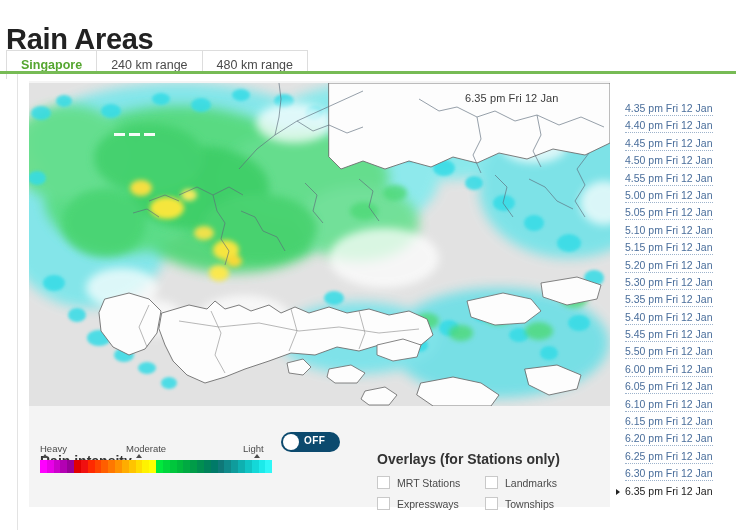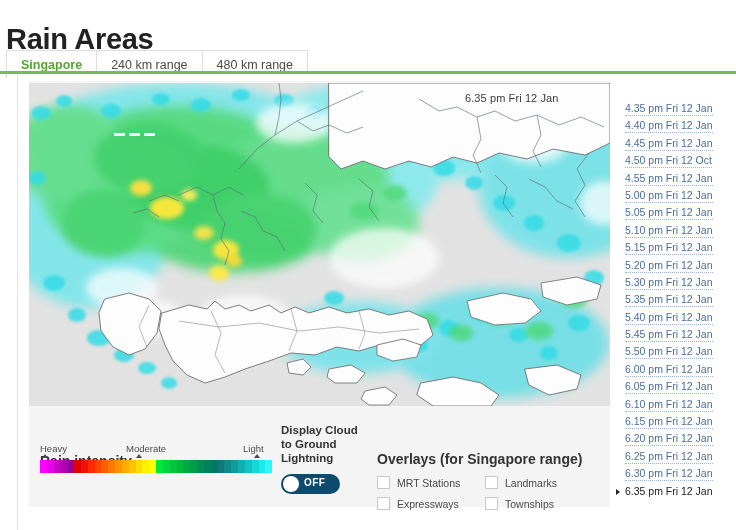"4.50 pm Fri 12 Oct" span.t { text: Oct -> Jan }
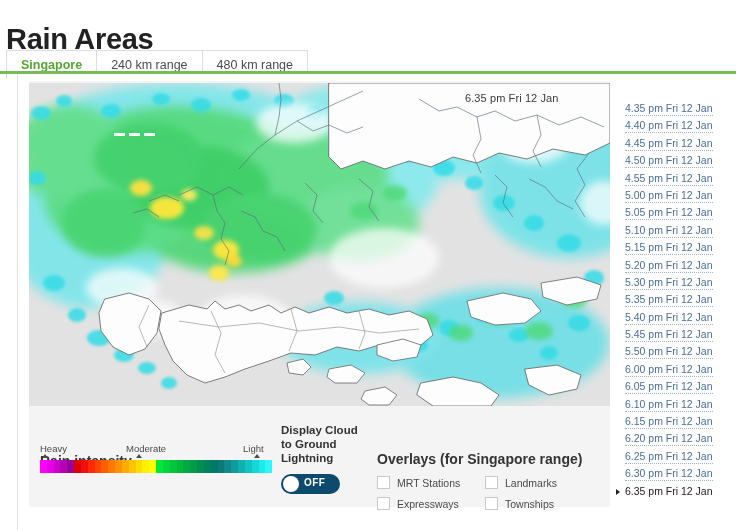"Display Cloud to Ground Lightning" div.lightning-label { html: <div>Display Cloud to Ground Lightning</div> -> none }
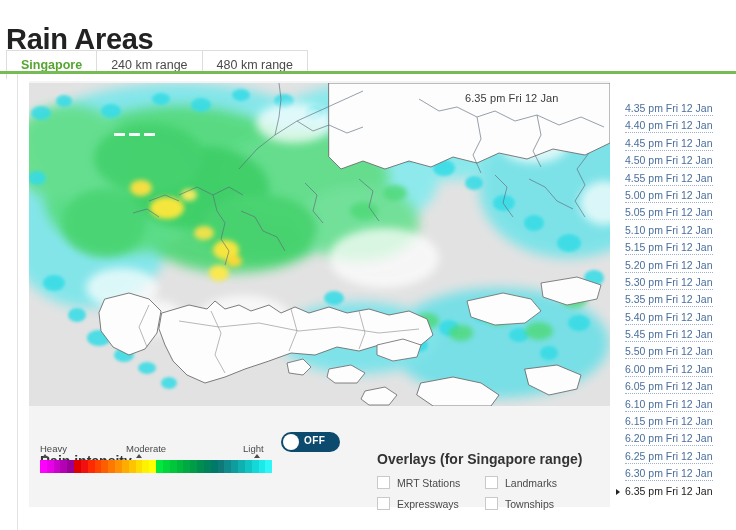"Overlays (for Singapore range)" div.legend-title { text: Singapore range -> Stations only }
